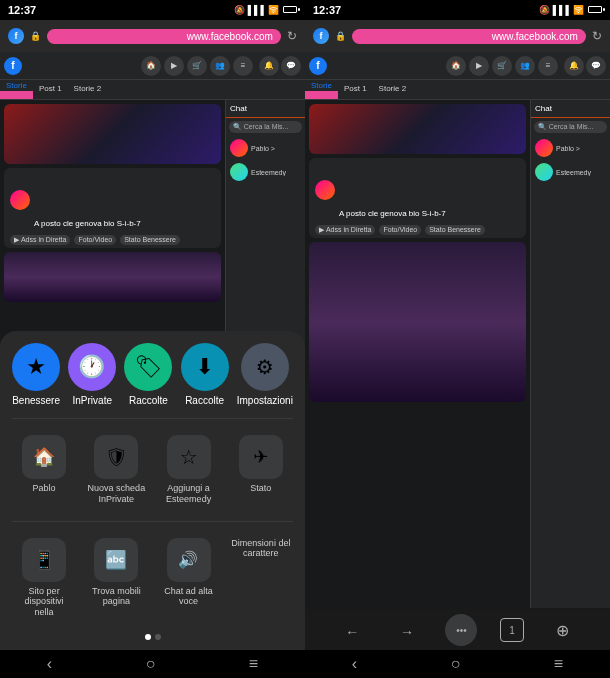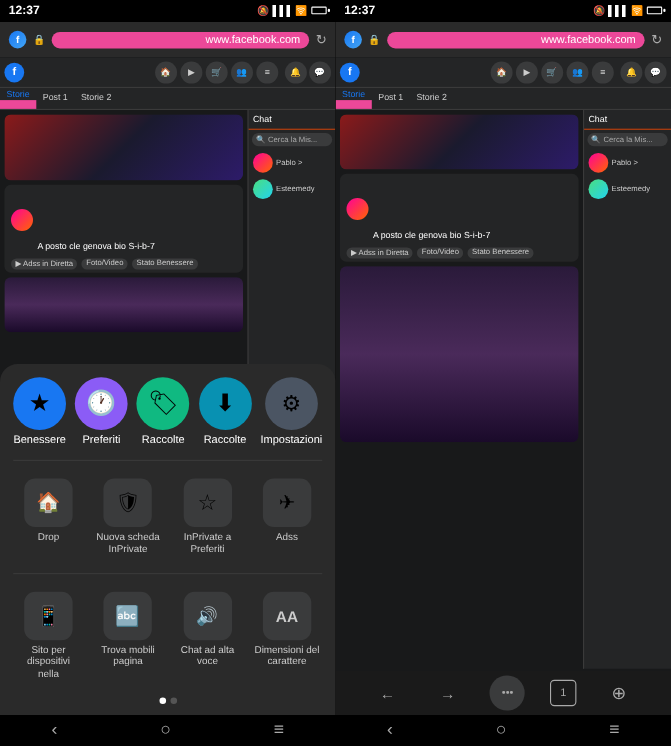"Preferiti" span.menu-icon-label { text: Preferiti -> InPrivate }
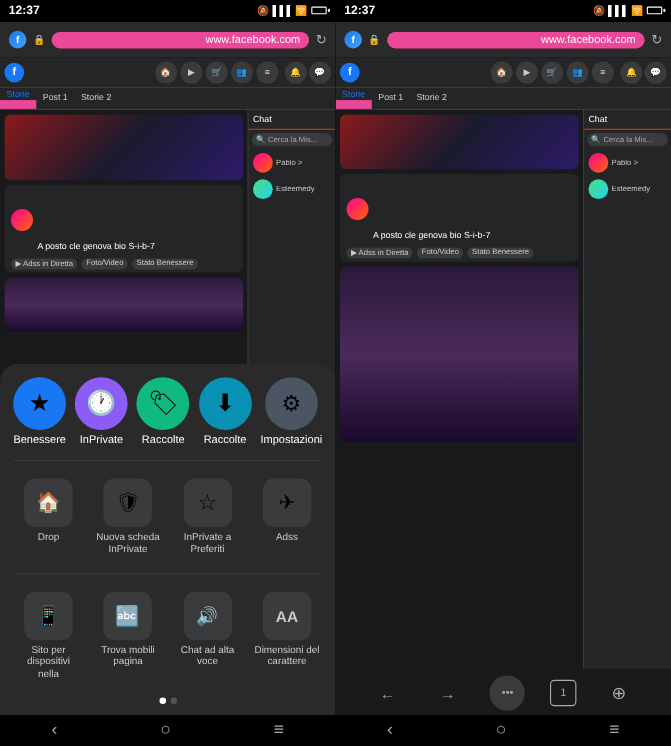"Drop" span.menu-grid-label { text: Drop -> Pablo }
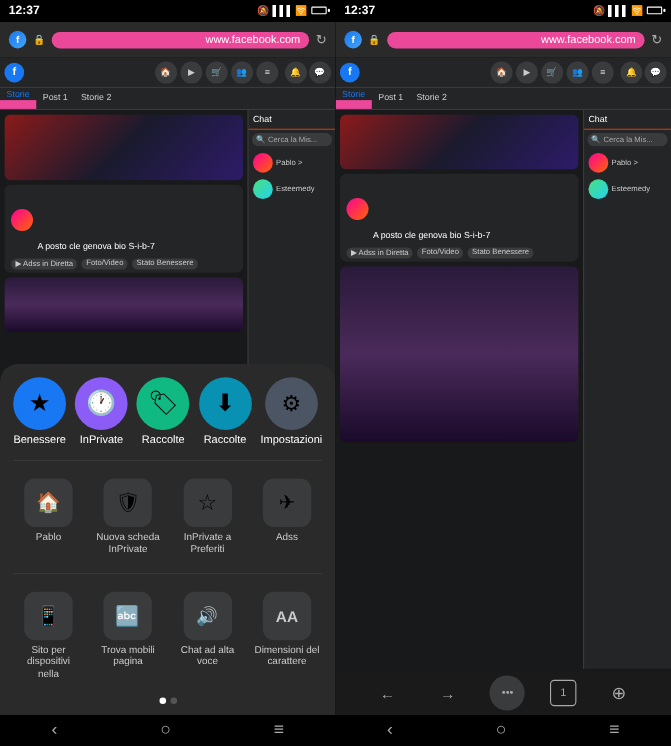"InPrivate a Preferiti" span.menu-grid-label { text: InPrivate a Preferiti -> Aggiungi a Esteemedy }
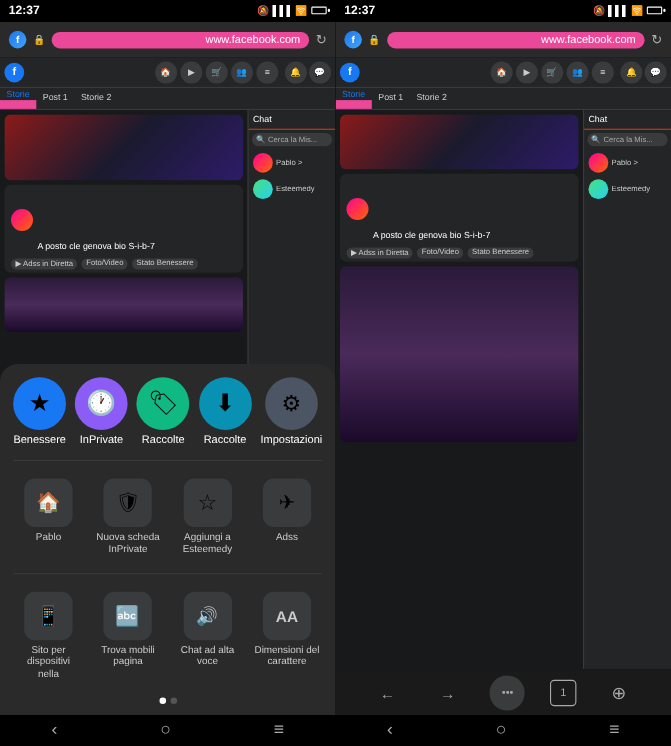"Adss" span.menu-grid-label { text: Adss -> Stato }
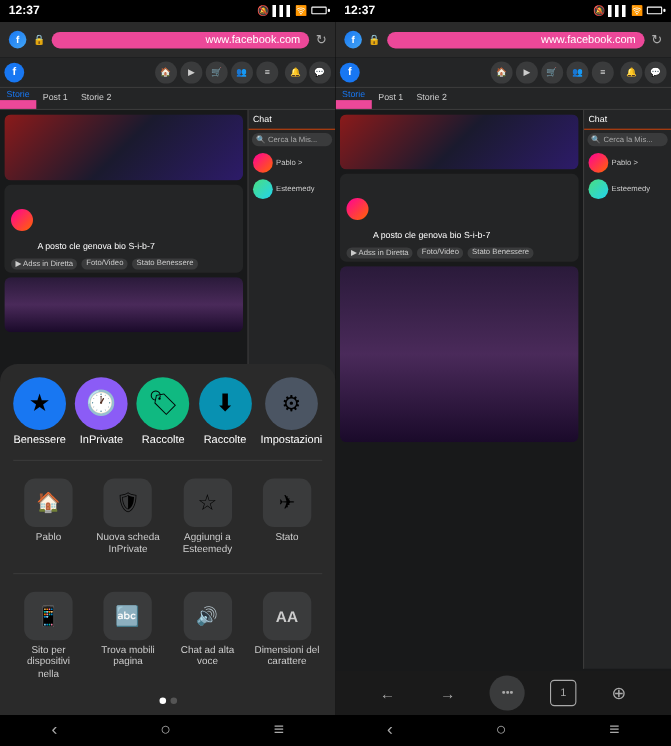"AA" div.menu-grid-icon-box { html: <div> <span>AA</span> </div> -> none }
